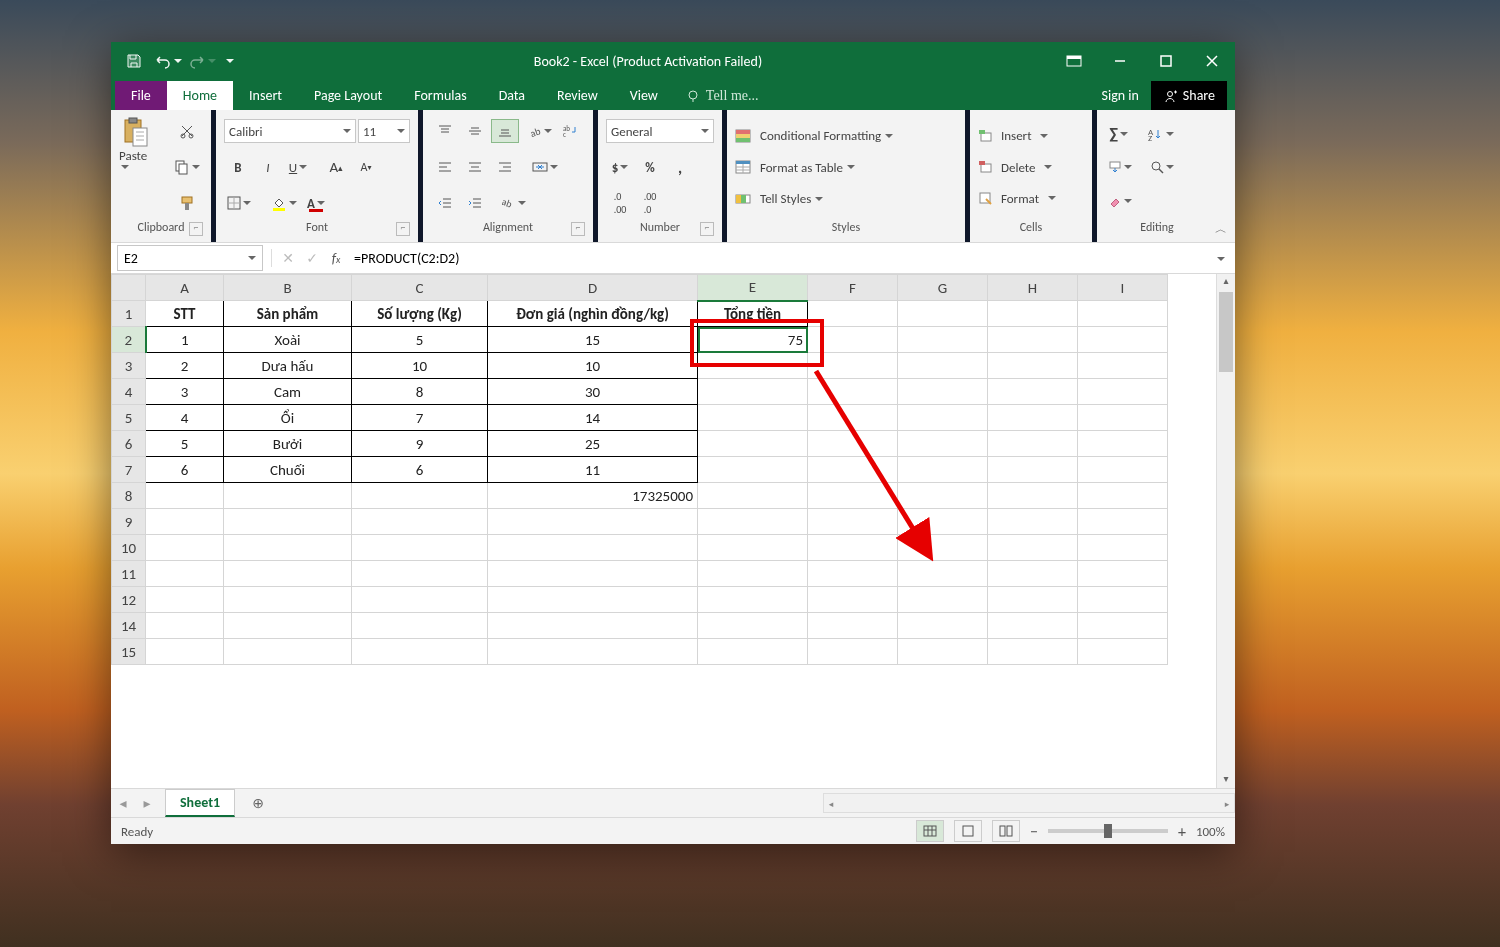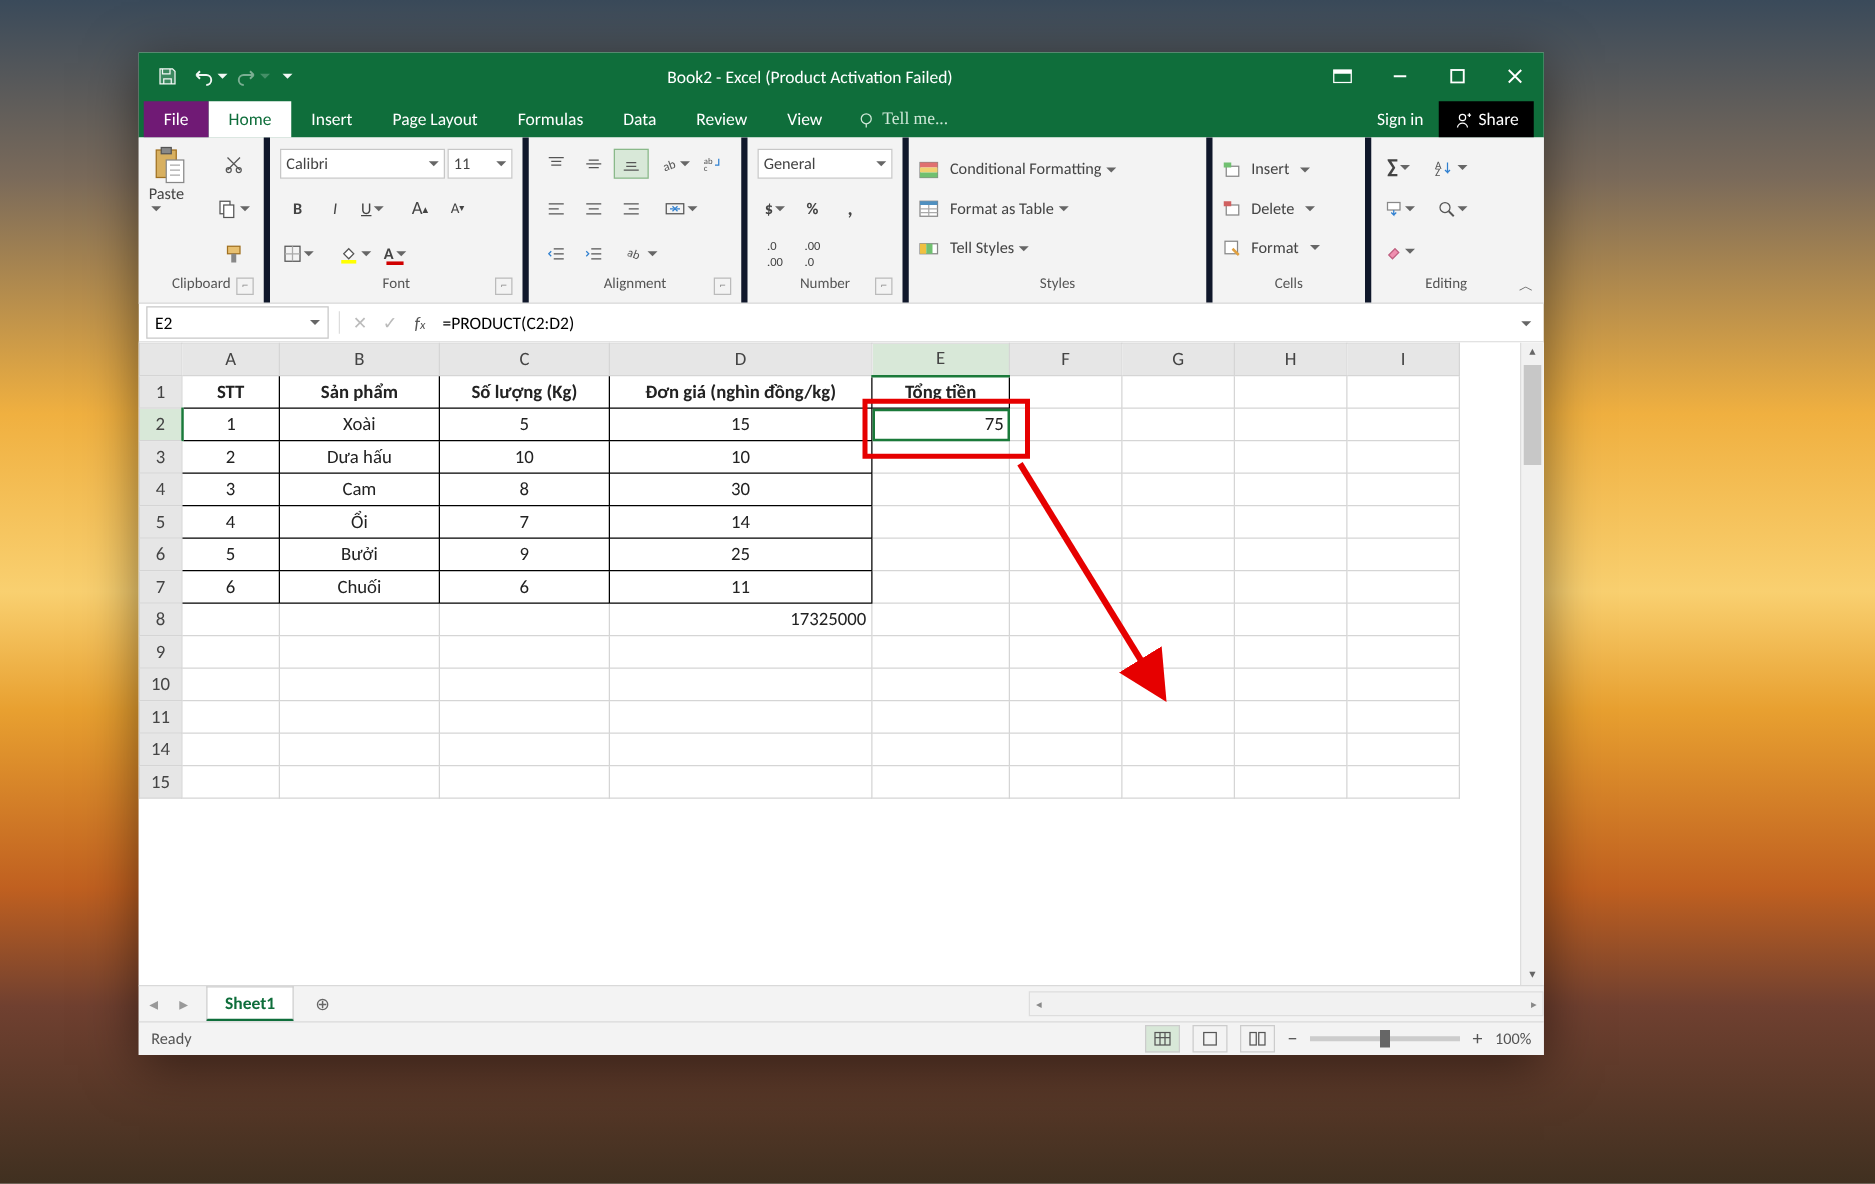"12" tr { html: none -> <tr> <th>12</th> <td></td> <td></td> <td></td> <td></td> <td></td> <td></td> <td></td> <td></td> <td></td> </tr> }
